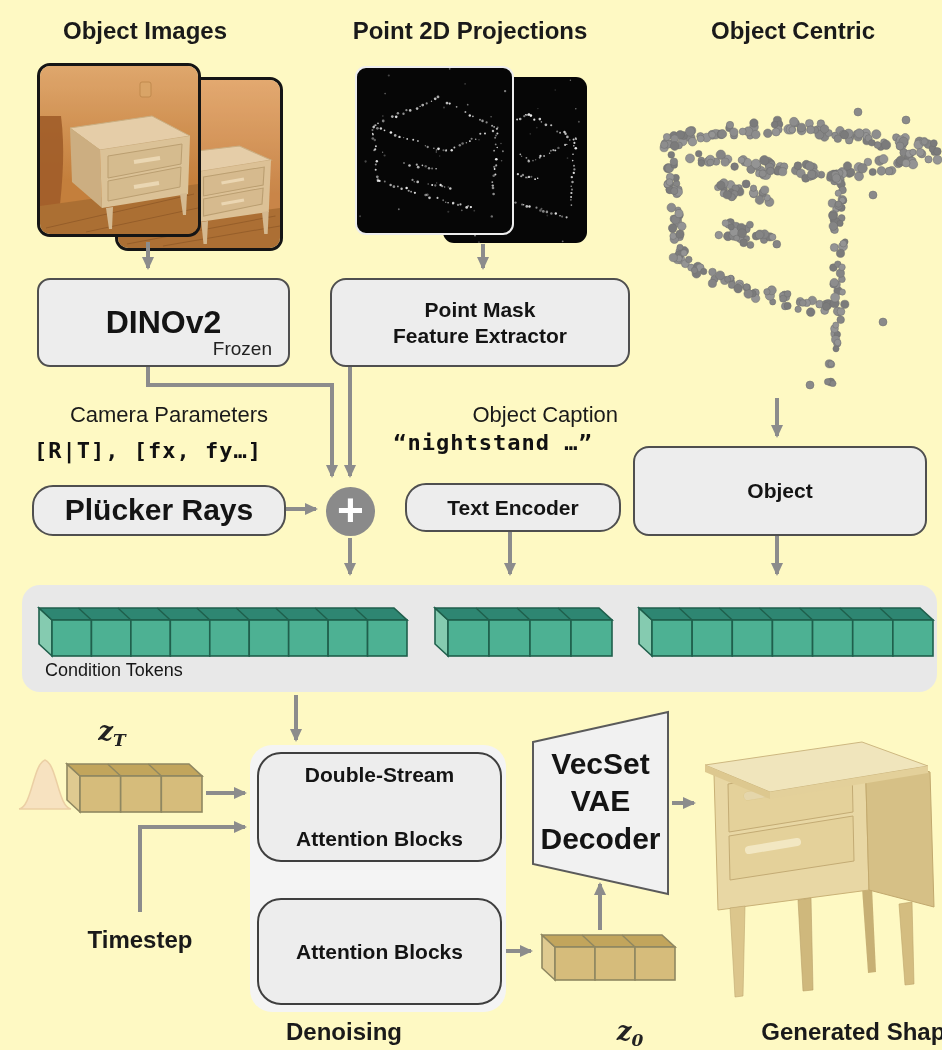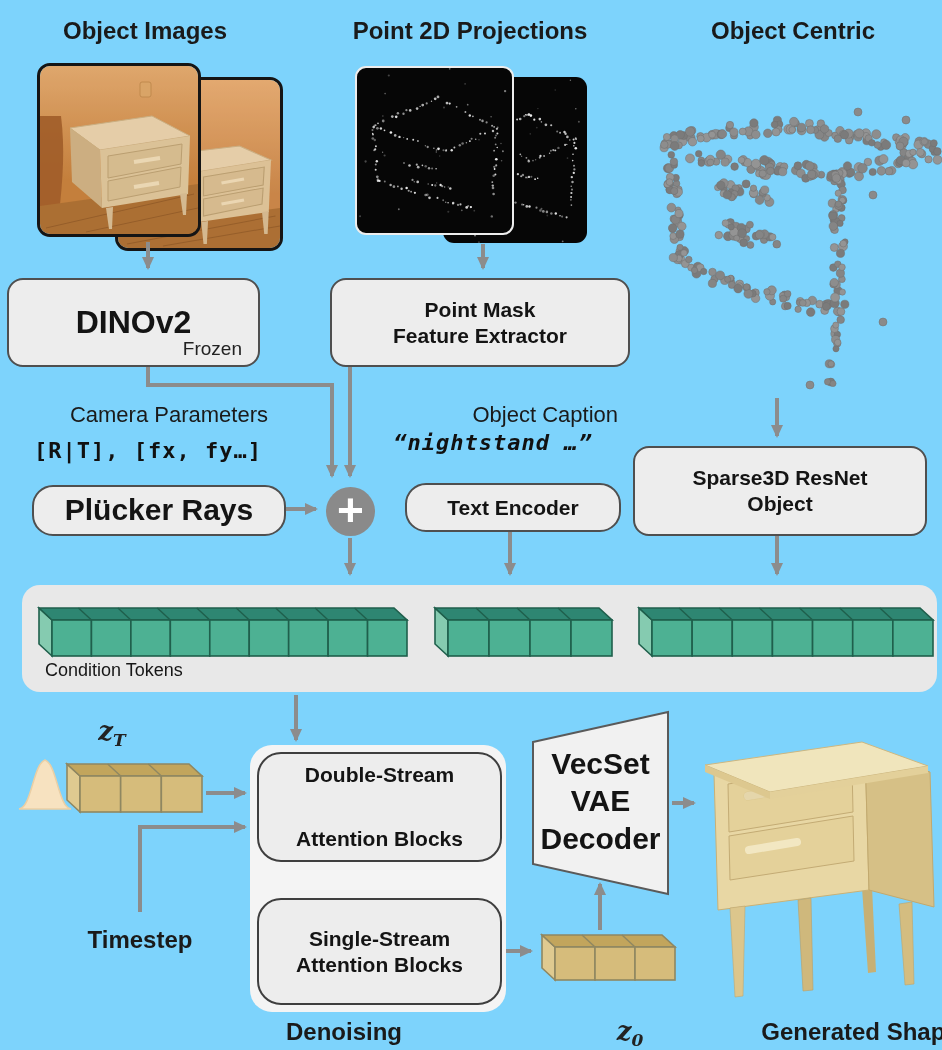"Object Images" #root { background: #7dd3fc -> #fef9c3 }
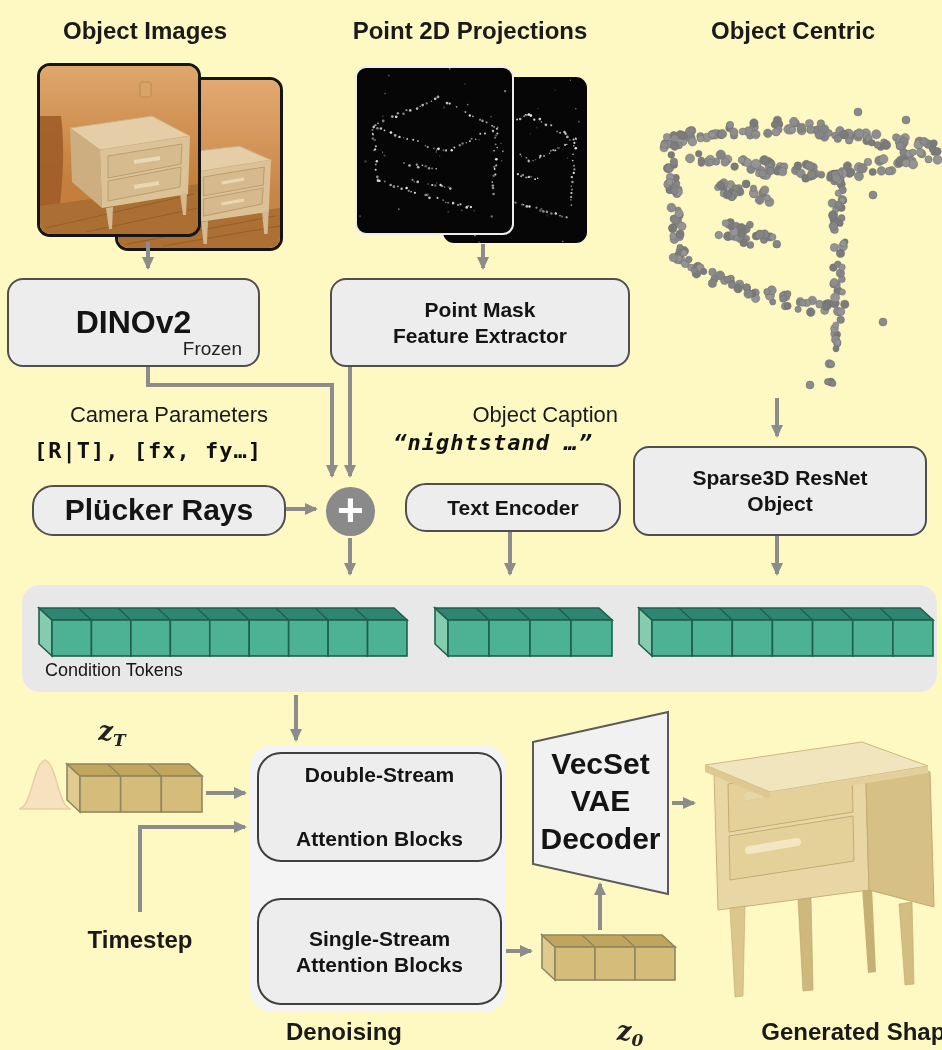"DINOv2" div.box { border-radius: none -> 13px; left: 7px -> 37px }
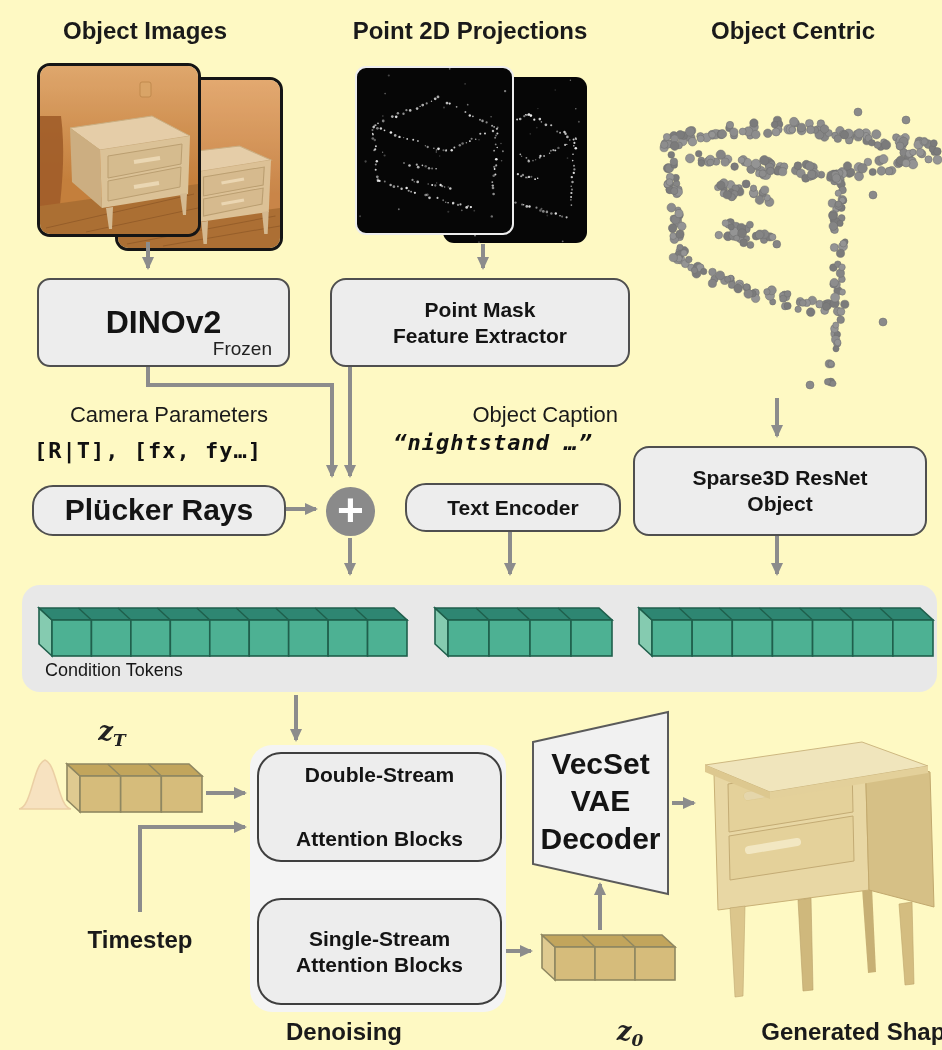"“nightstand …”" div.abs { font-style: italic -> none }
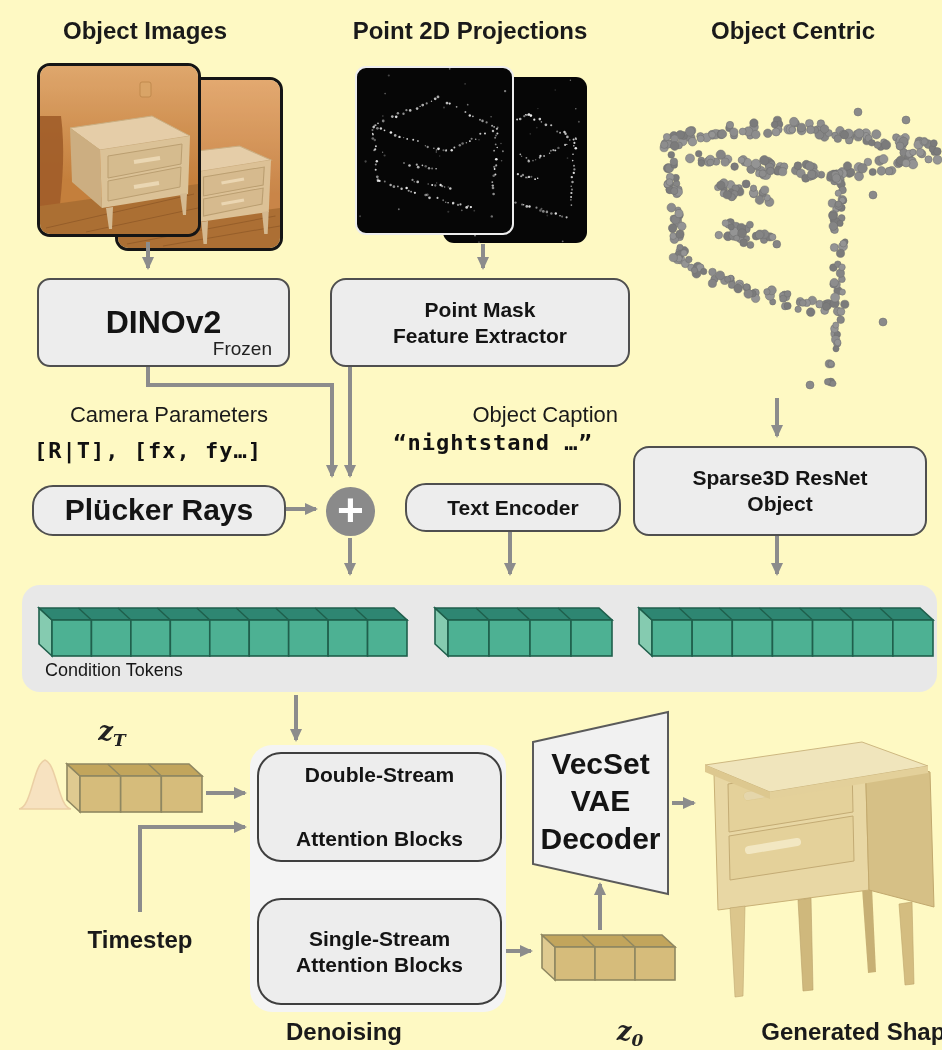"Sparse3D ResNet" span { html: <span>Sparse3D ResNet</span> -> none }
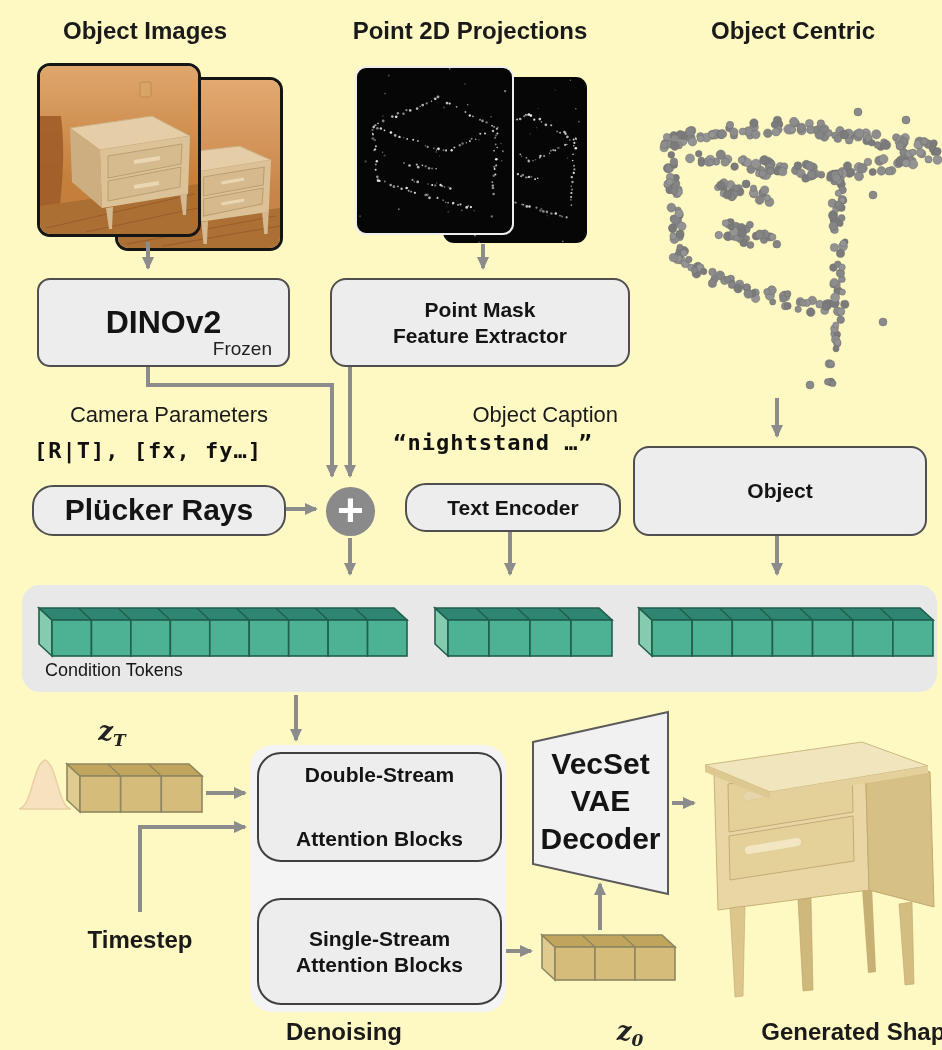"Single-Stream" span { html: <span>Single-Stream</span> -> none }
